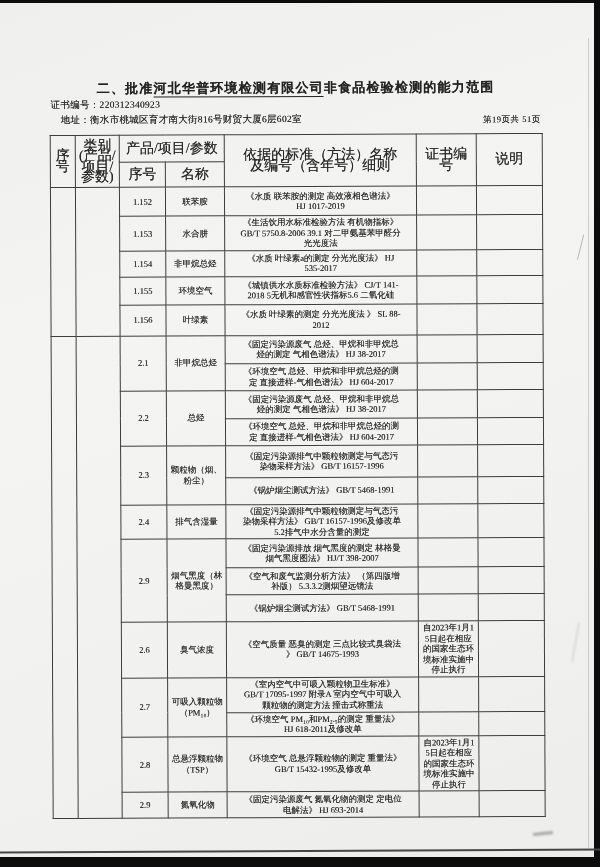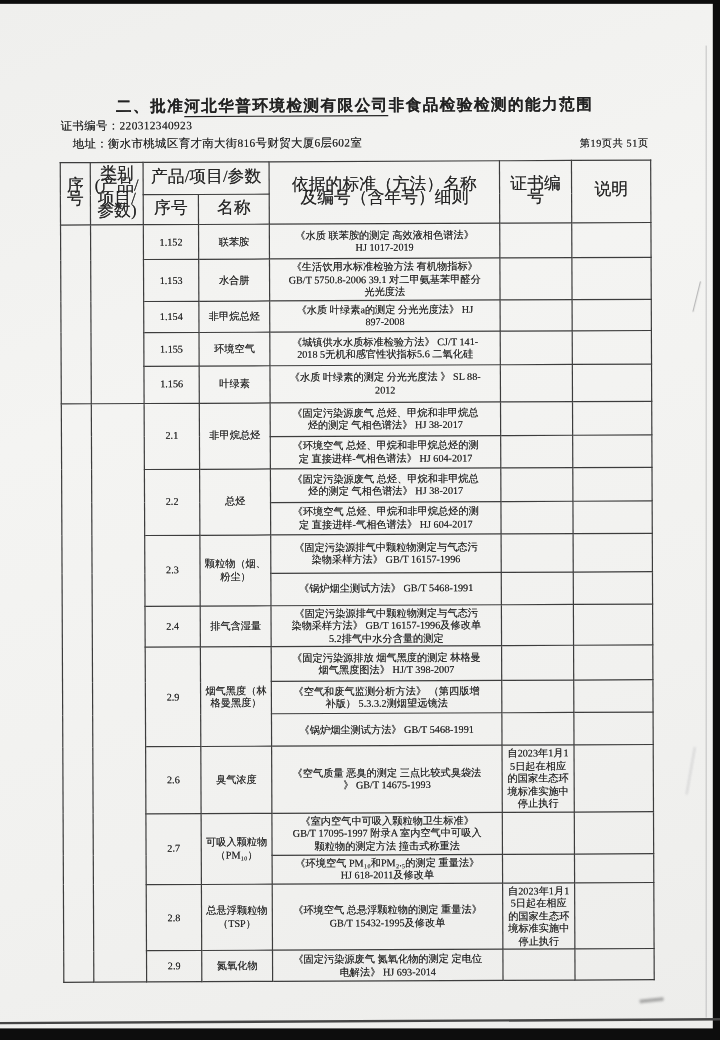"《水质 叶绿素a的测定 分光光度法》 HJ" td.c-std-cell { text: 897-2008 -> 535-2017 }
